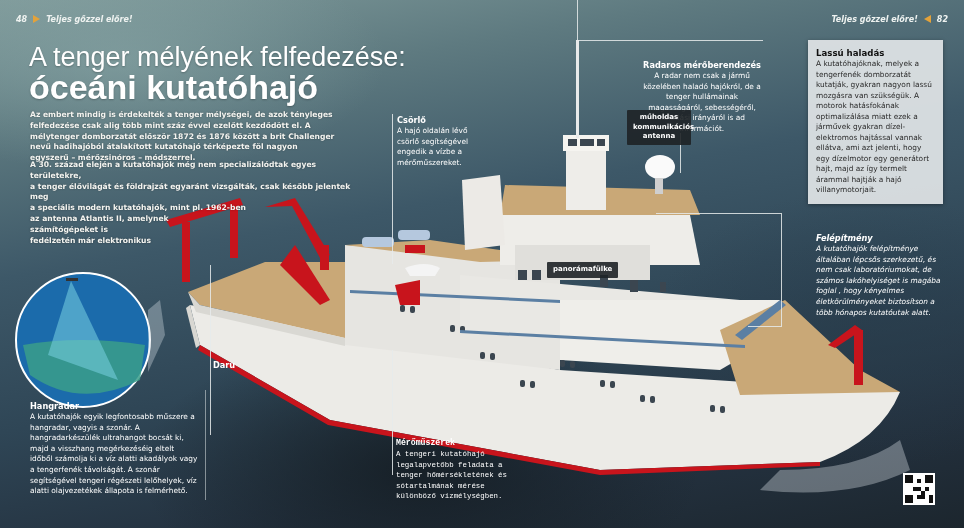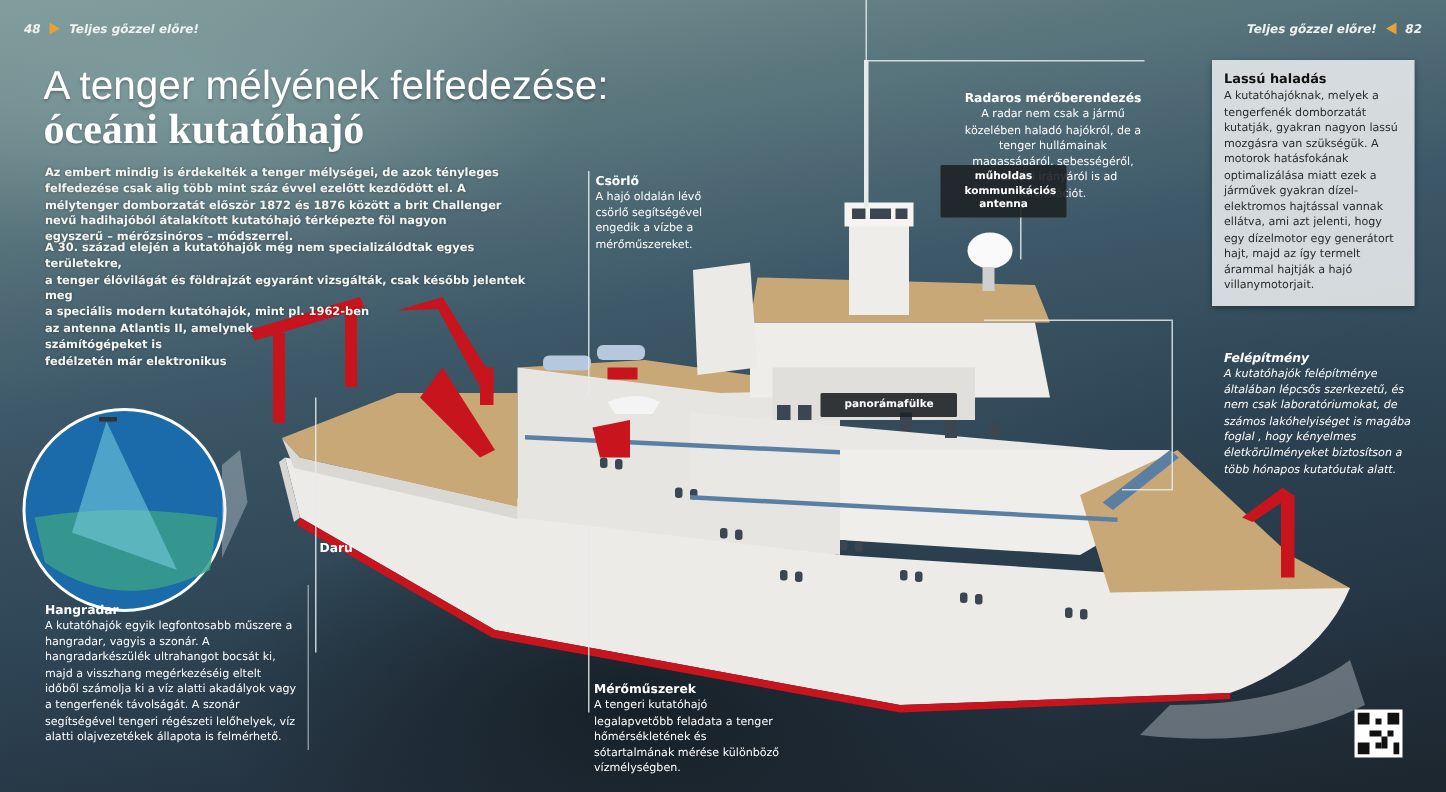"óceáni kutatóhajó" .title2 { font-family: Liberation Serif, serif -> Liberation Sans, sans-serif; font-size: 28px -> 34px }
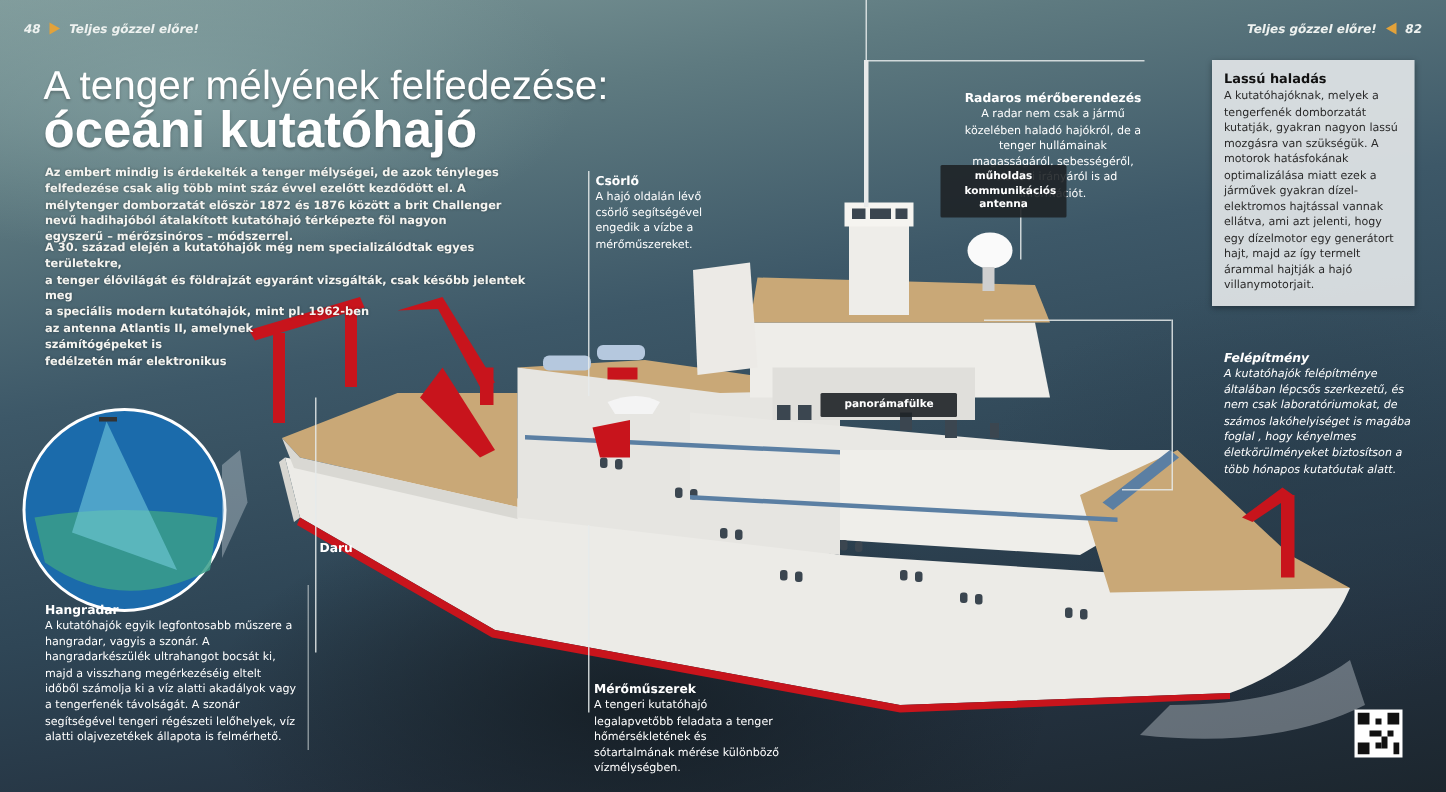"műholdas kommunikációs antenna" .label-dark { padding: 3px 16px -> 3px 6px }
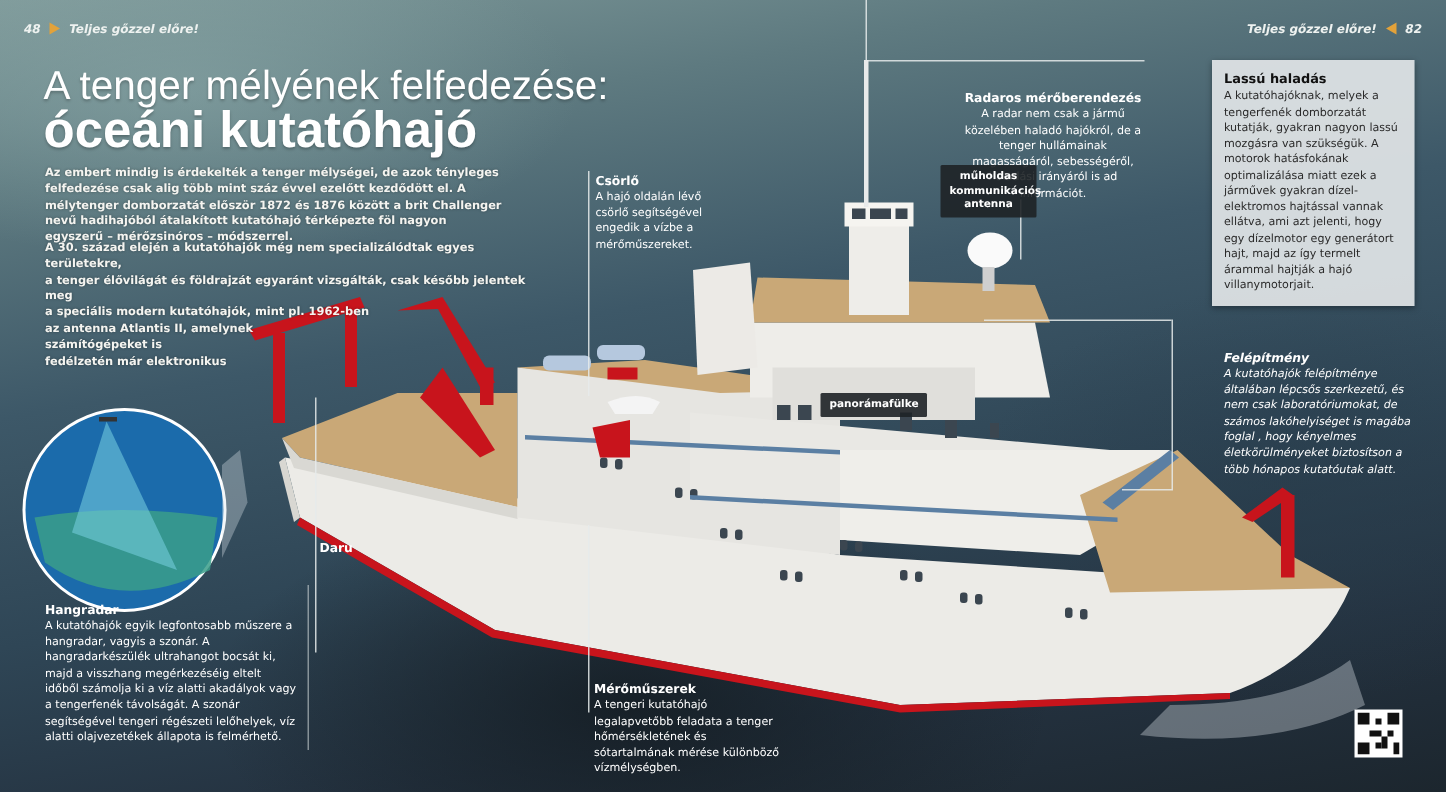"Mérőműszerek" div.abs { font-family: none -> Liberation Mono, monospace; top: 453px -> 437px }
